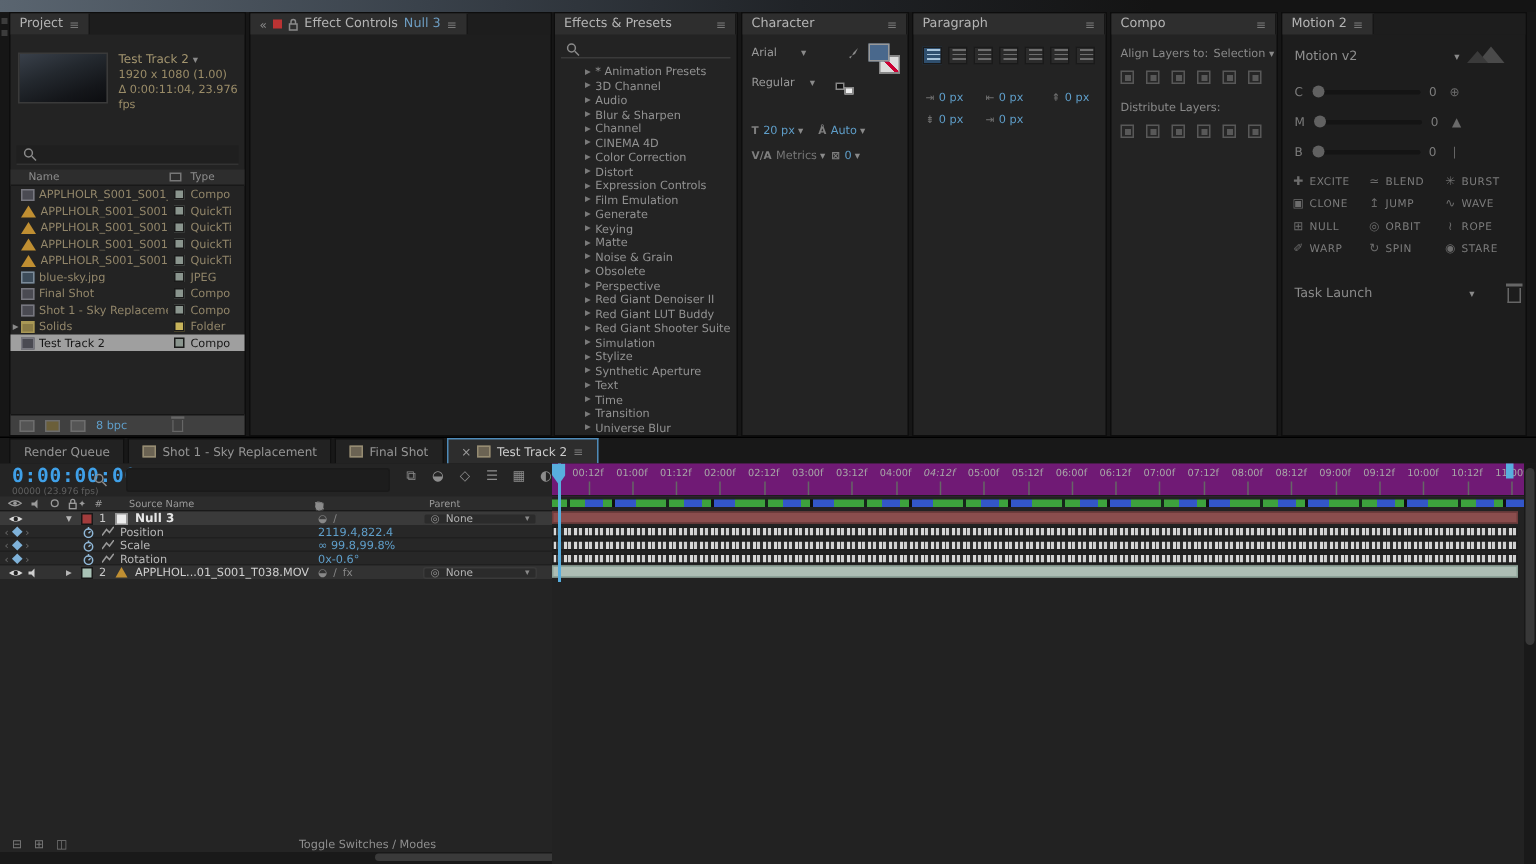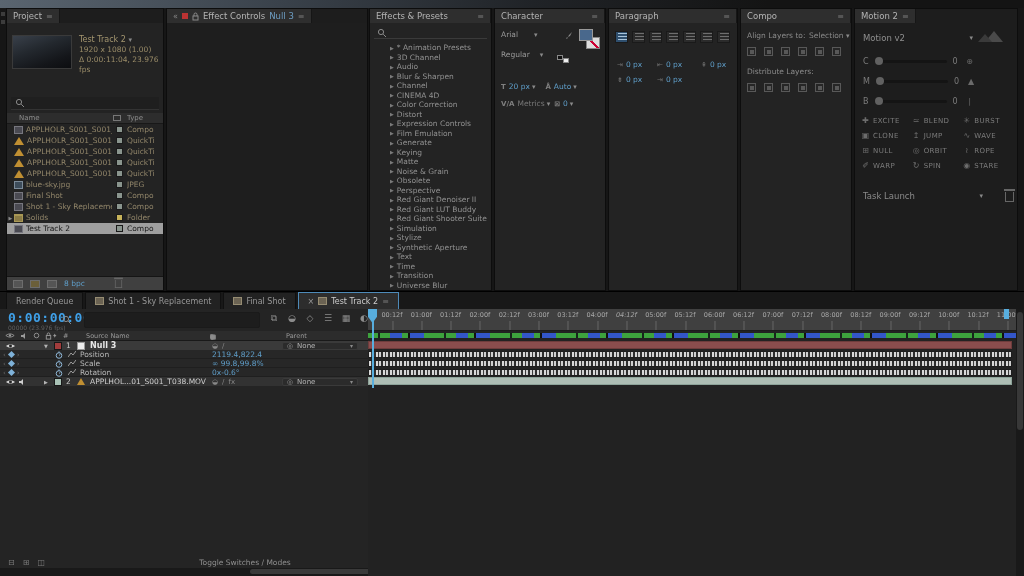"00:12f" .ruler { background: #404040 -> #701a75 }
